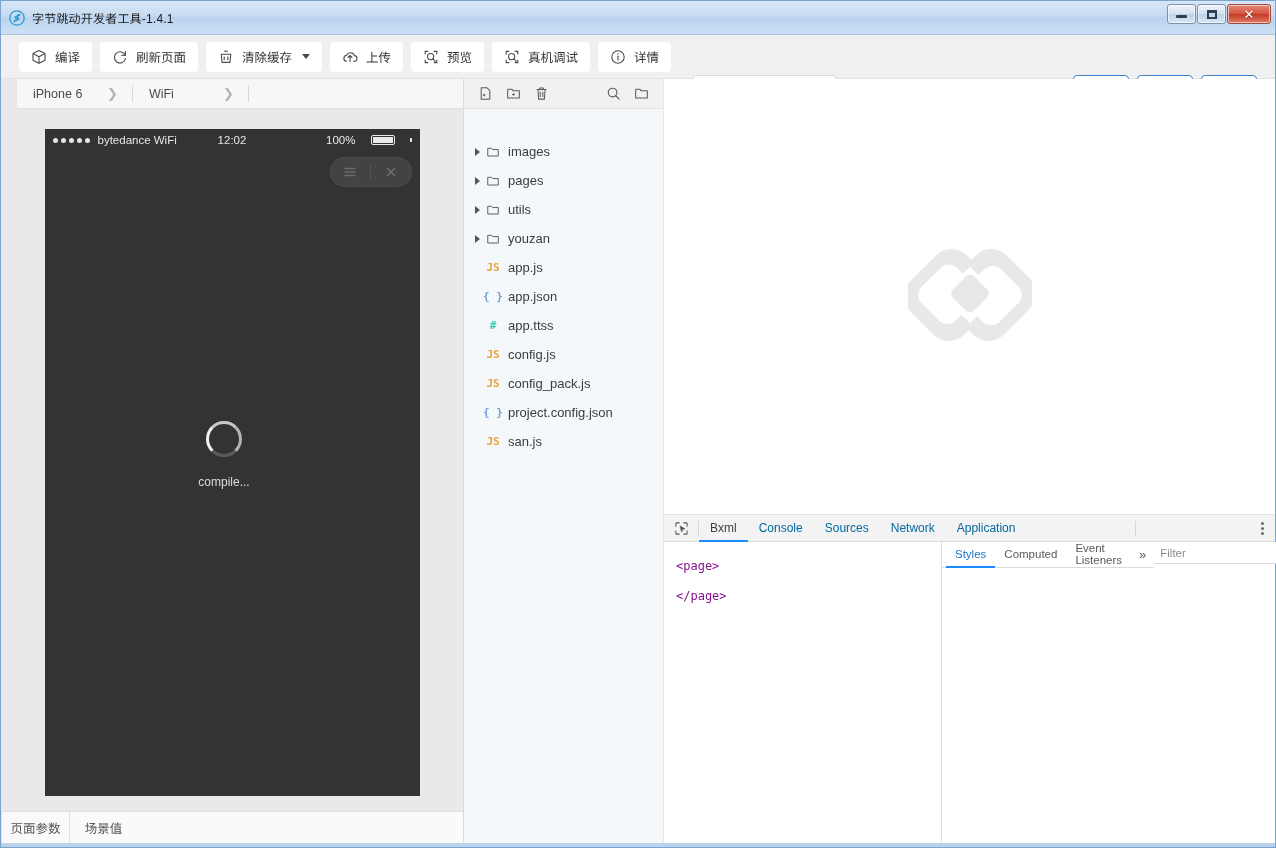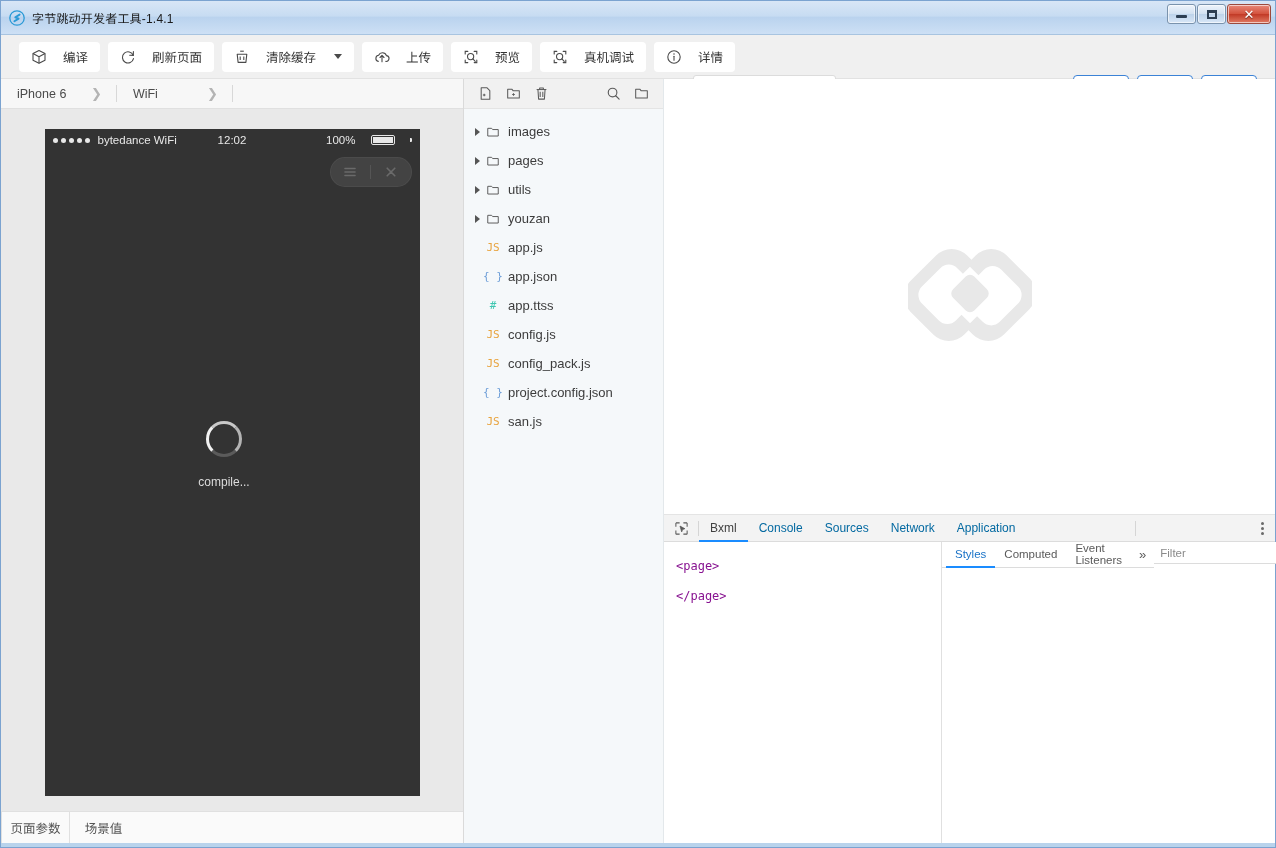"编译" .tb-btn { gap: 16px -> 8px }
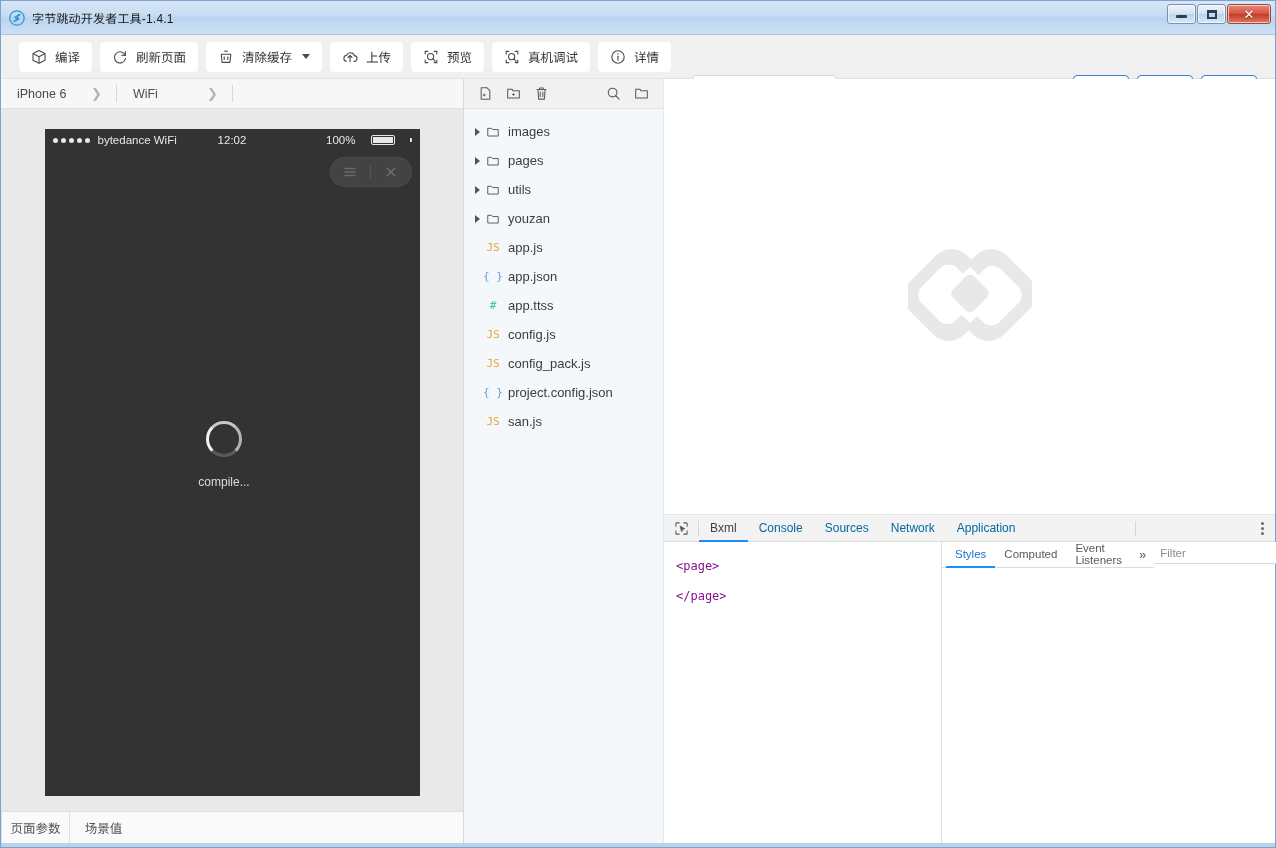"iPhone 6" .sim-header { margin-left: none -> 16px }
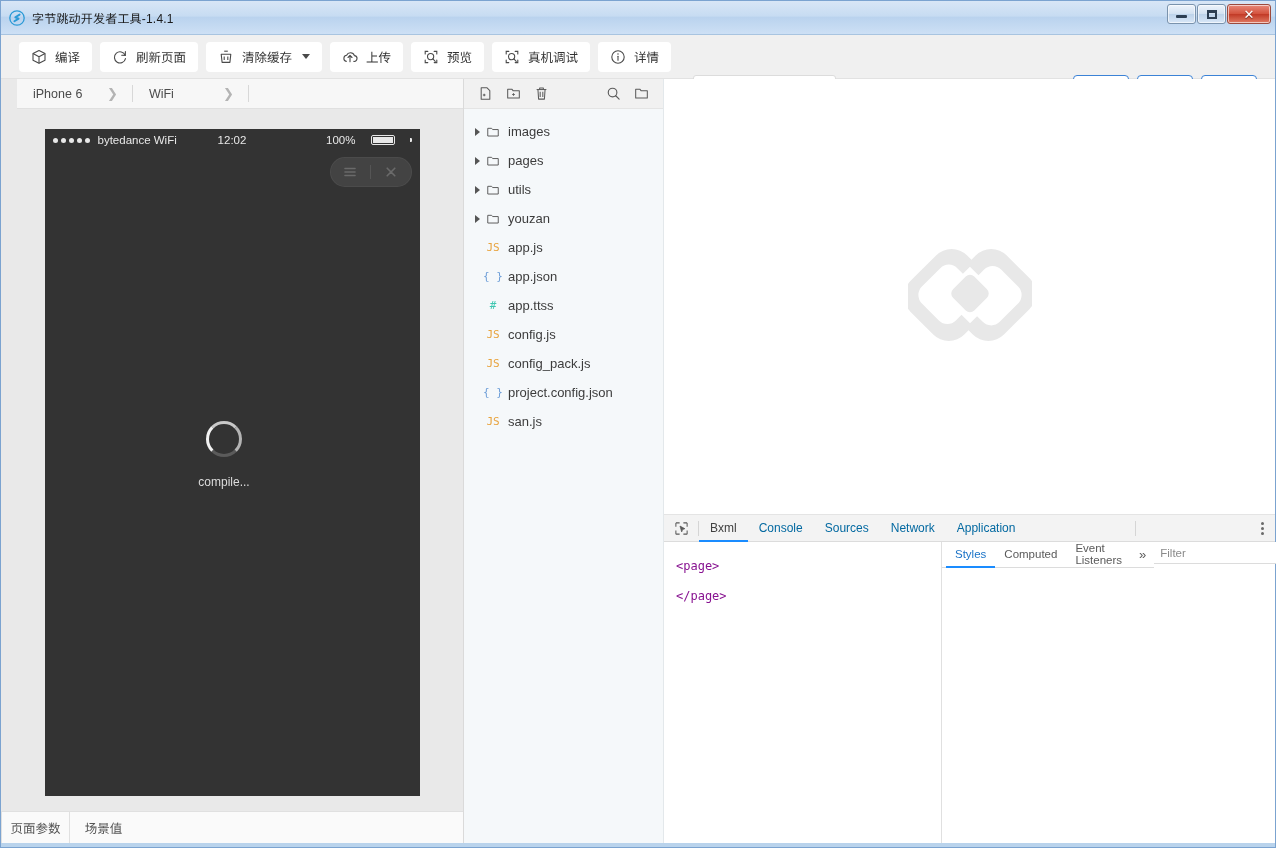"images" .mid-col { gap: none -> 20px }
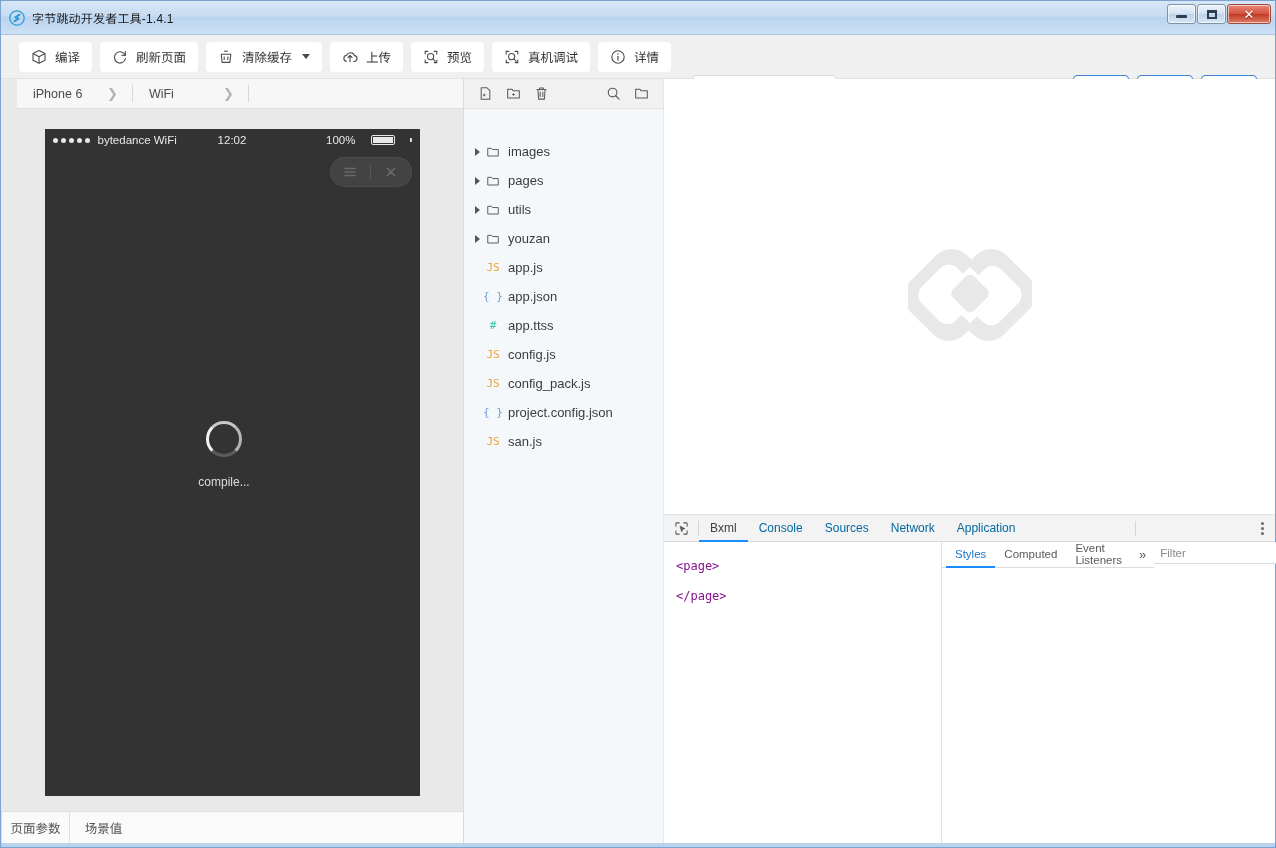"JS" .tree-row .ficon { font-weight: normal -> bold }
